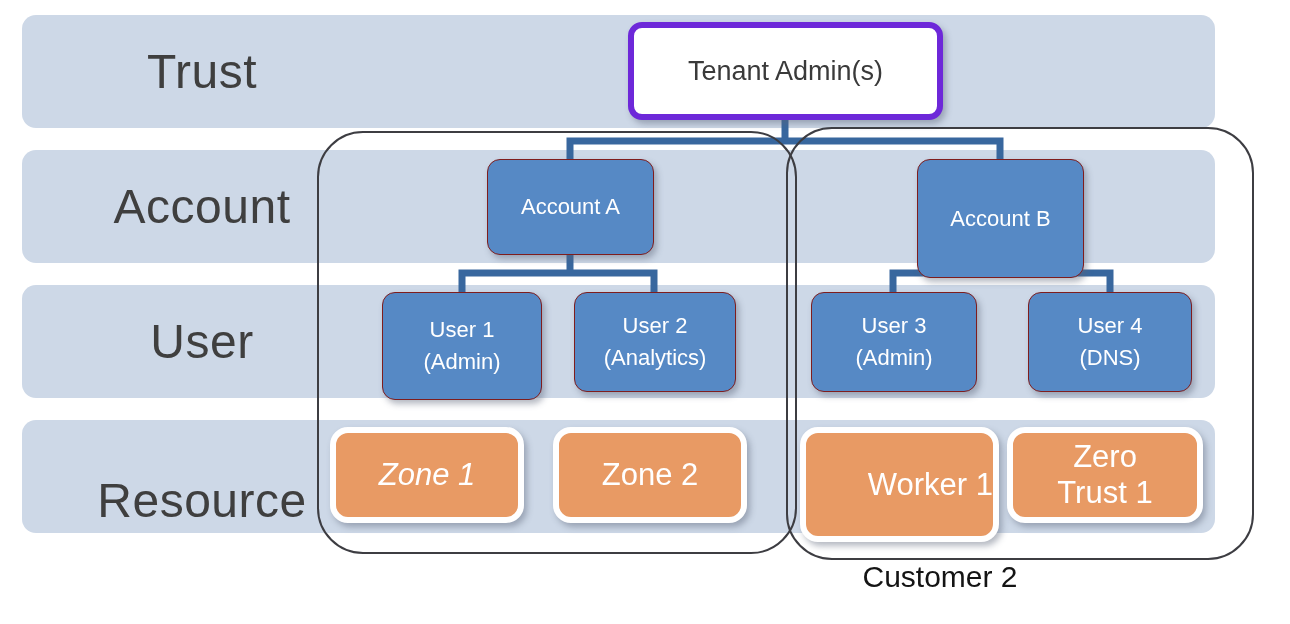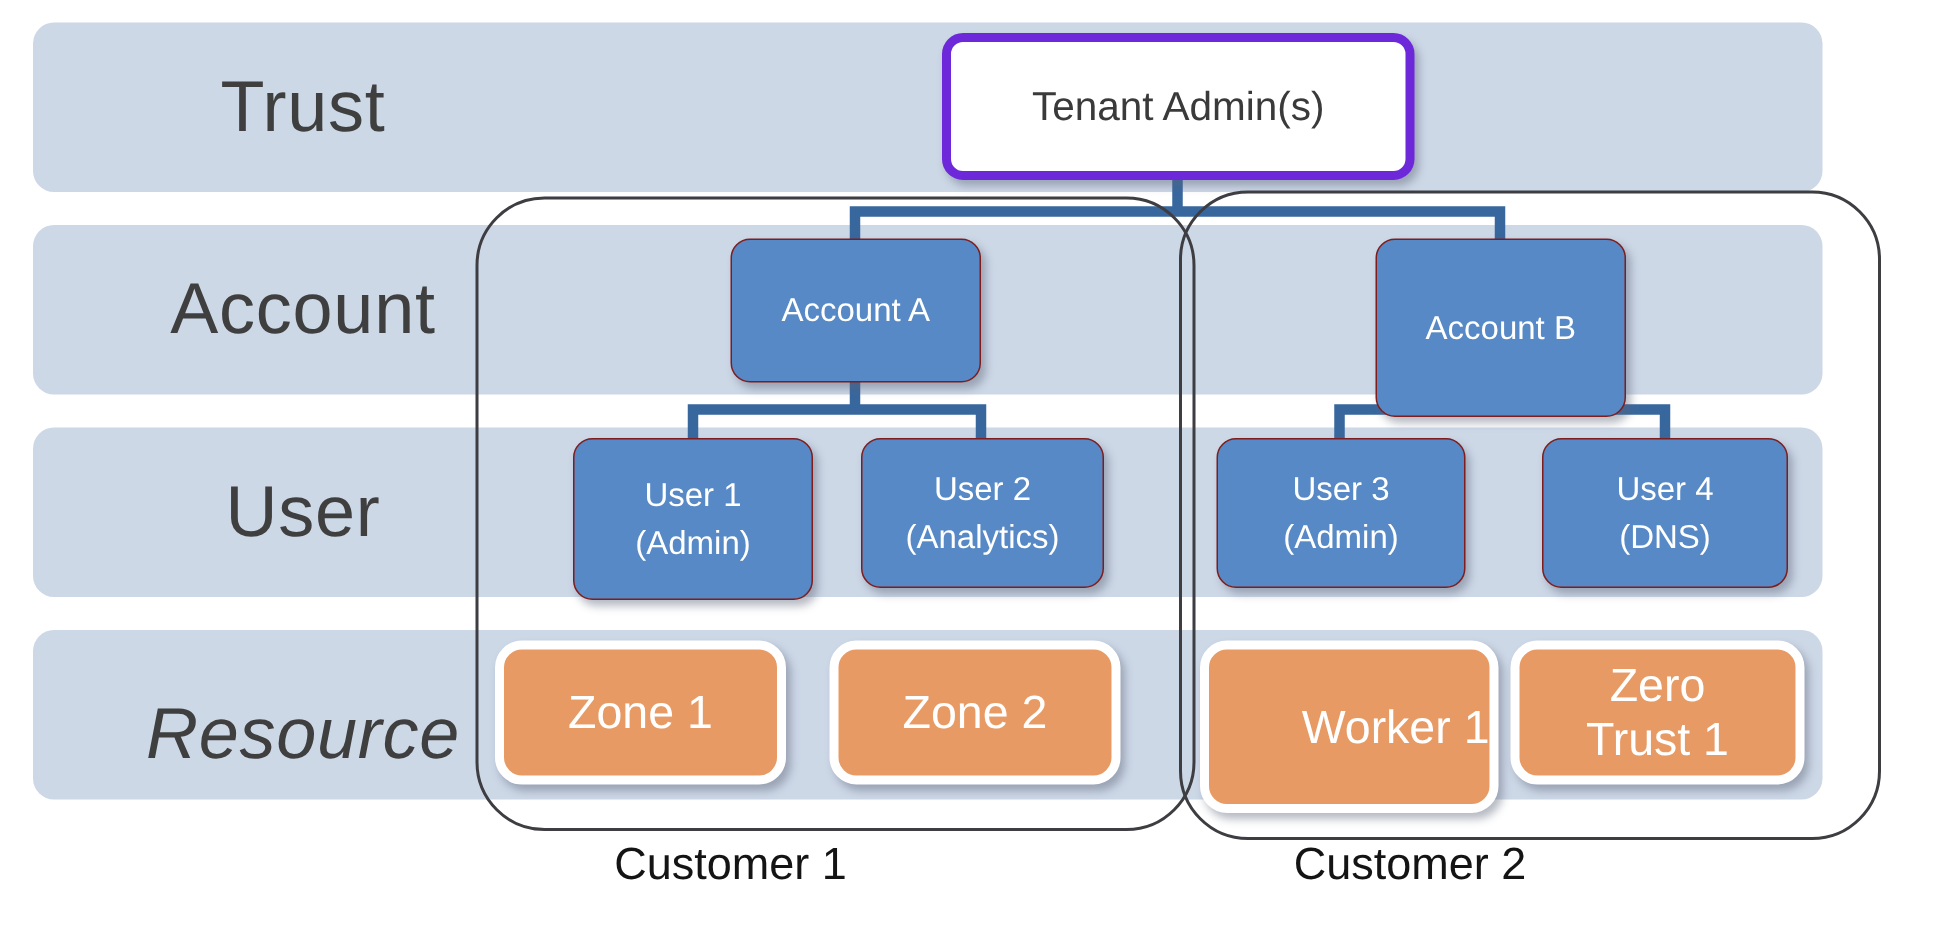"Resource" .row-label.resource { font-style: italic -> none; top: 433px -> 444px }
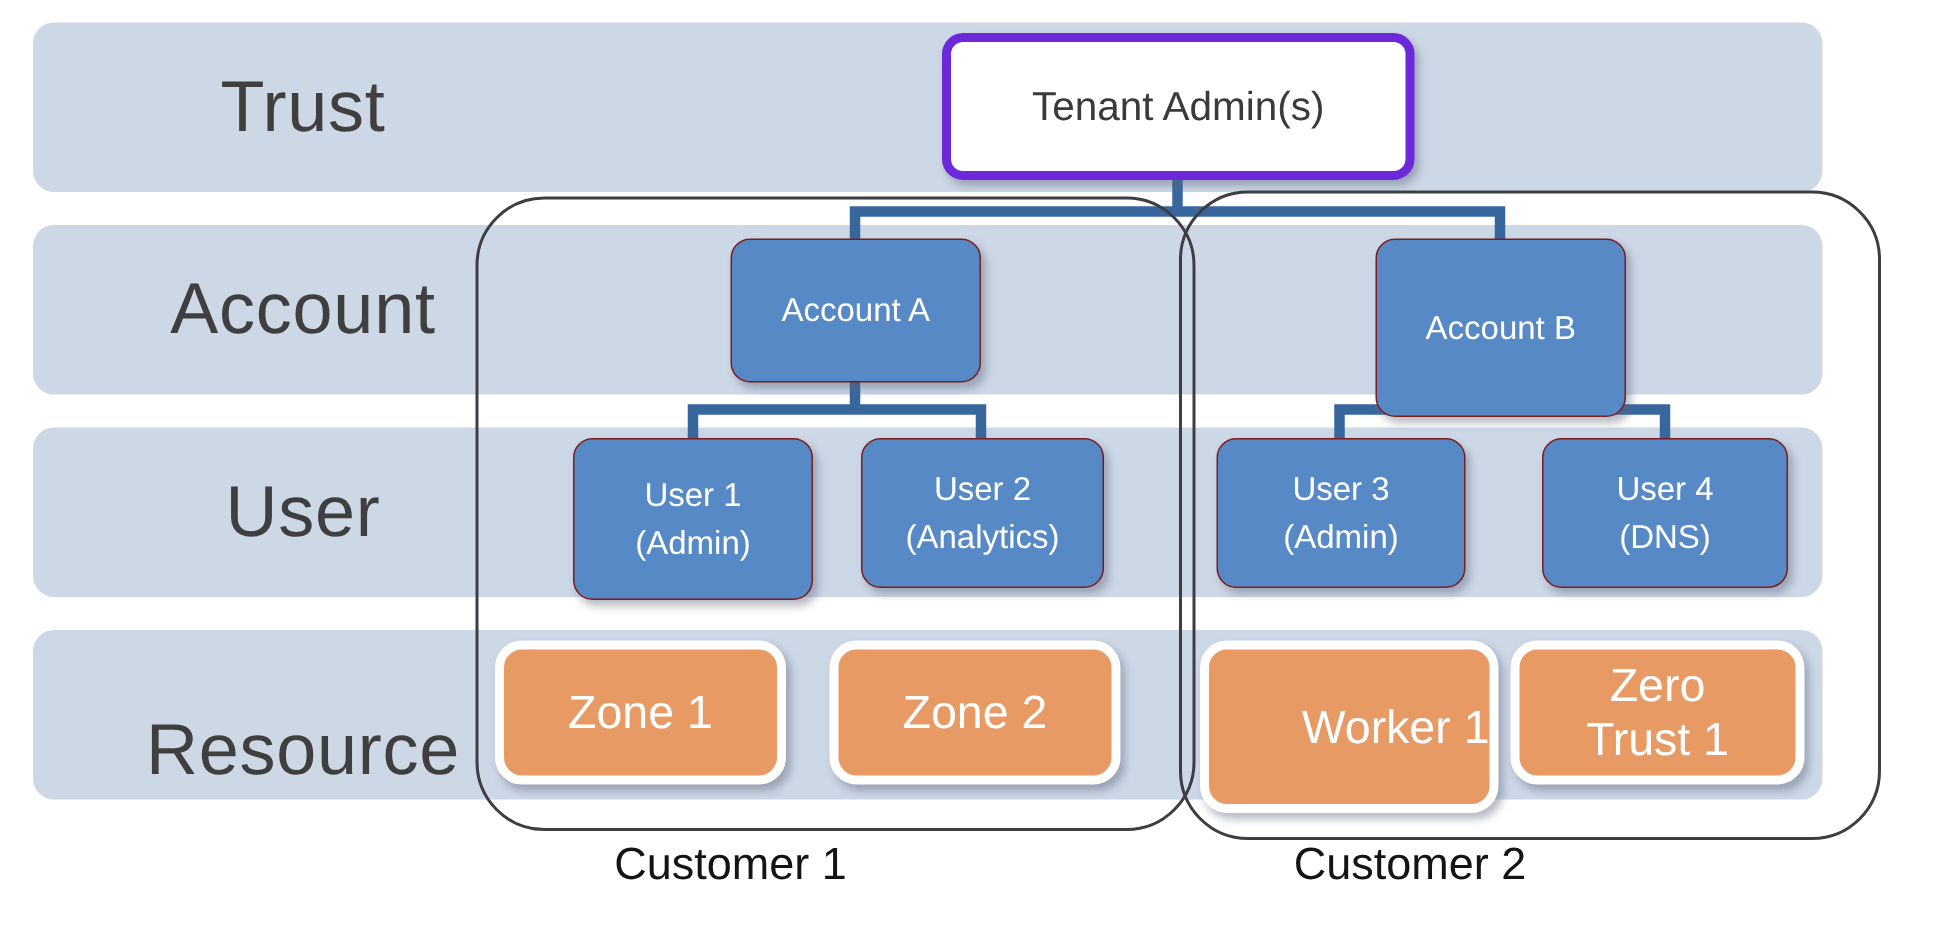"Zone 1" .node.orange.z1 { font-style: none -> italic }
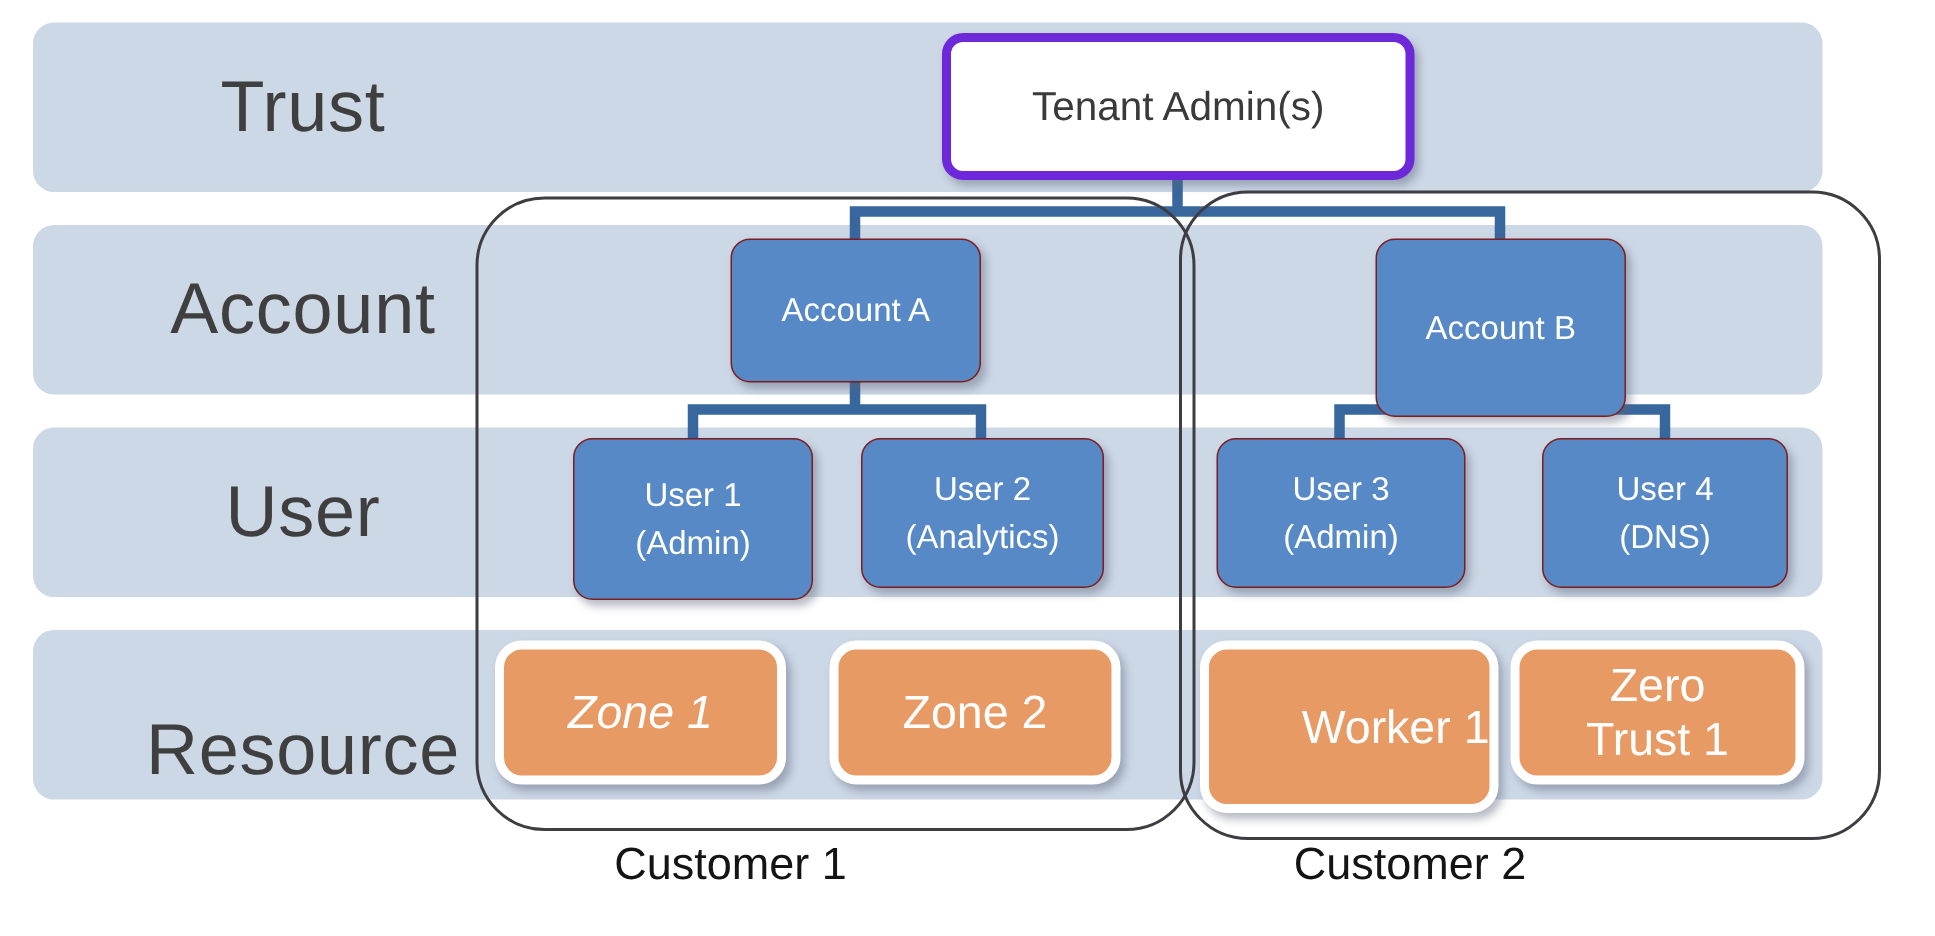"Customer 1" div.group-label { html: <div>Customer 1</div> -> none }
